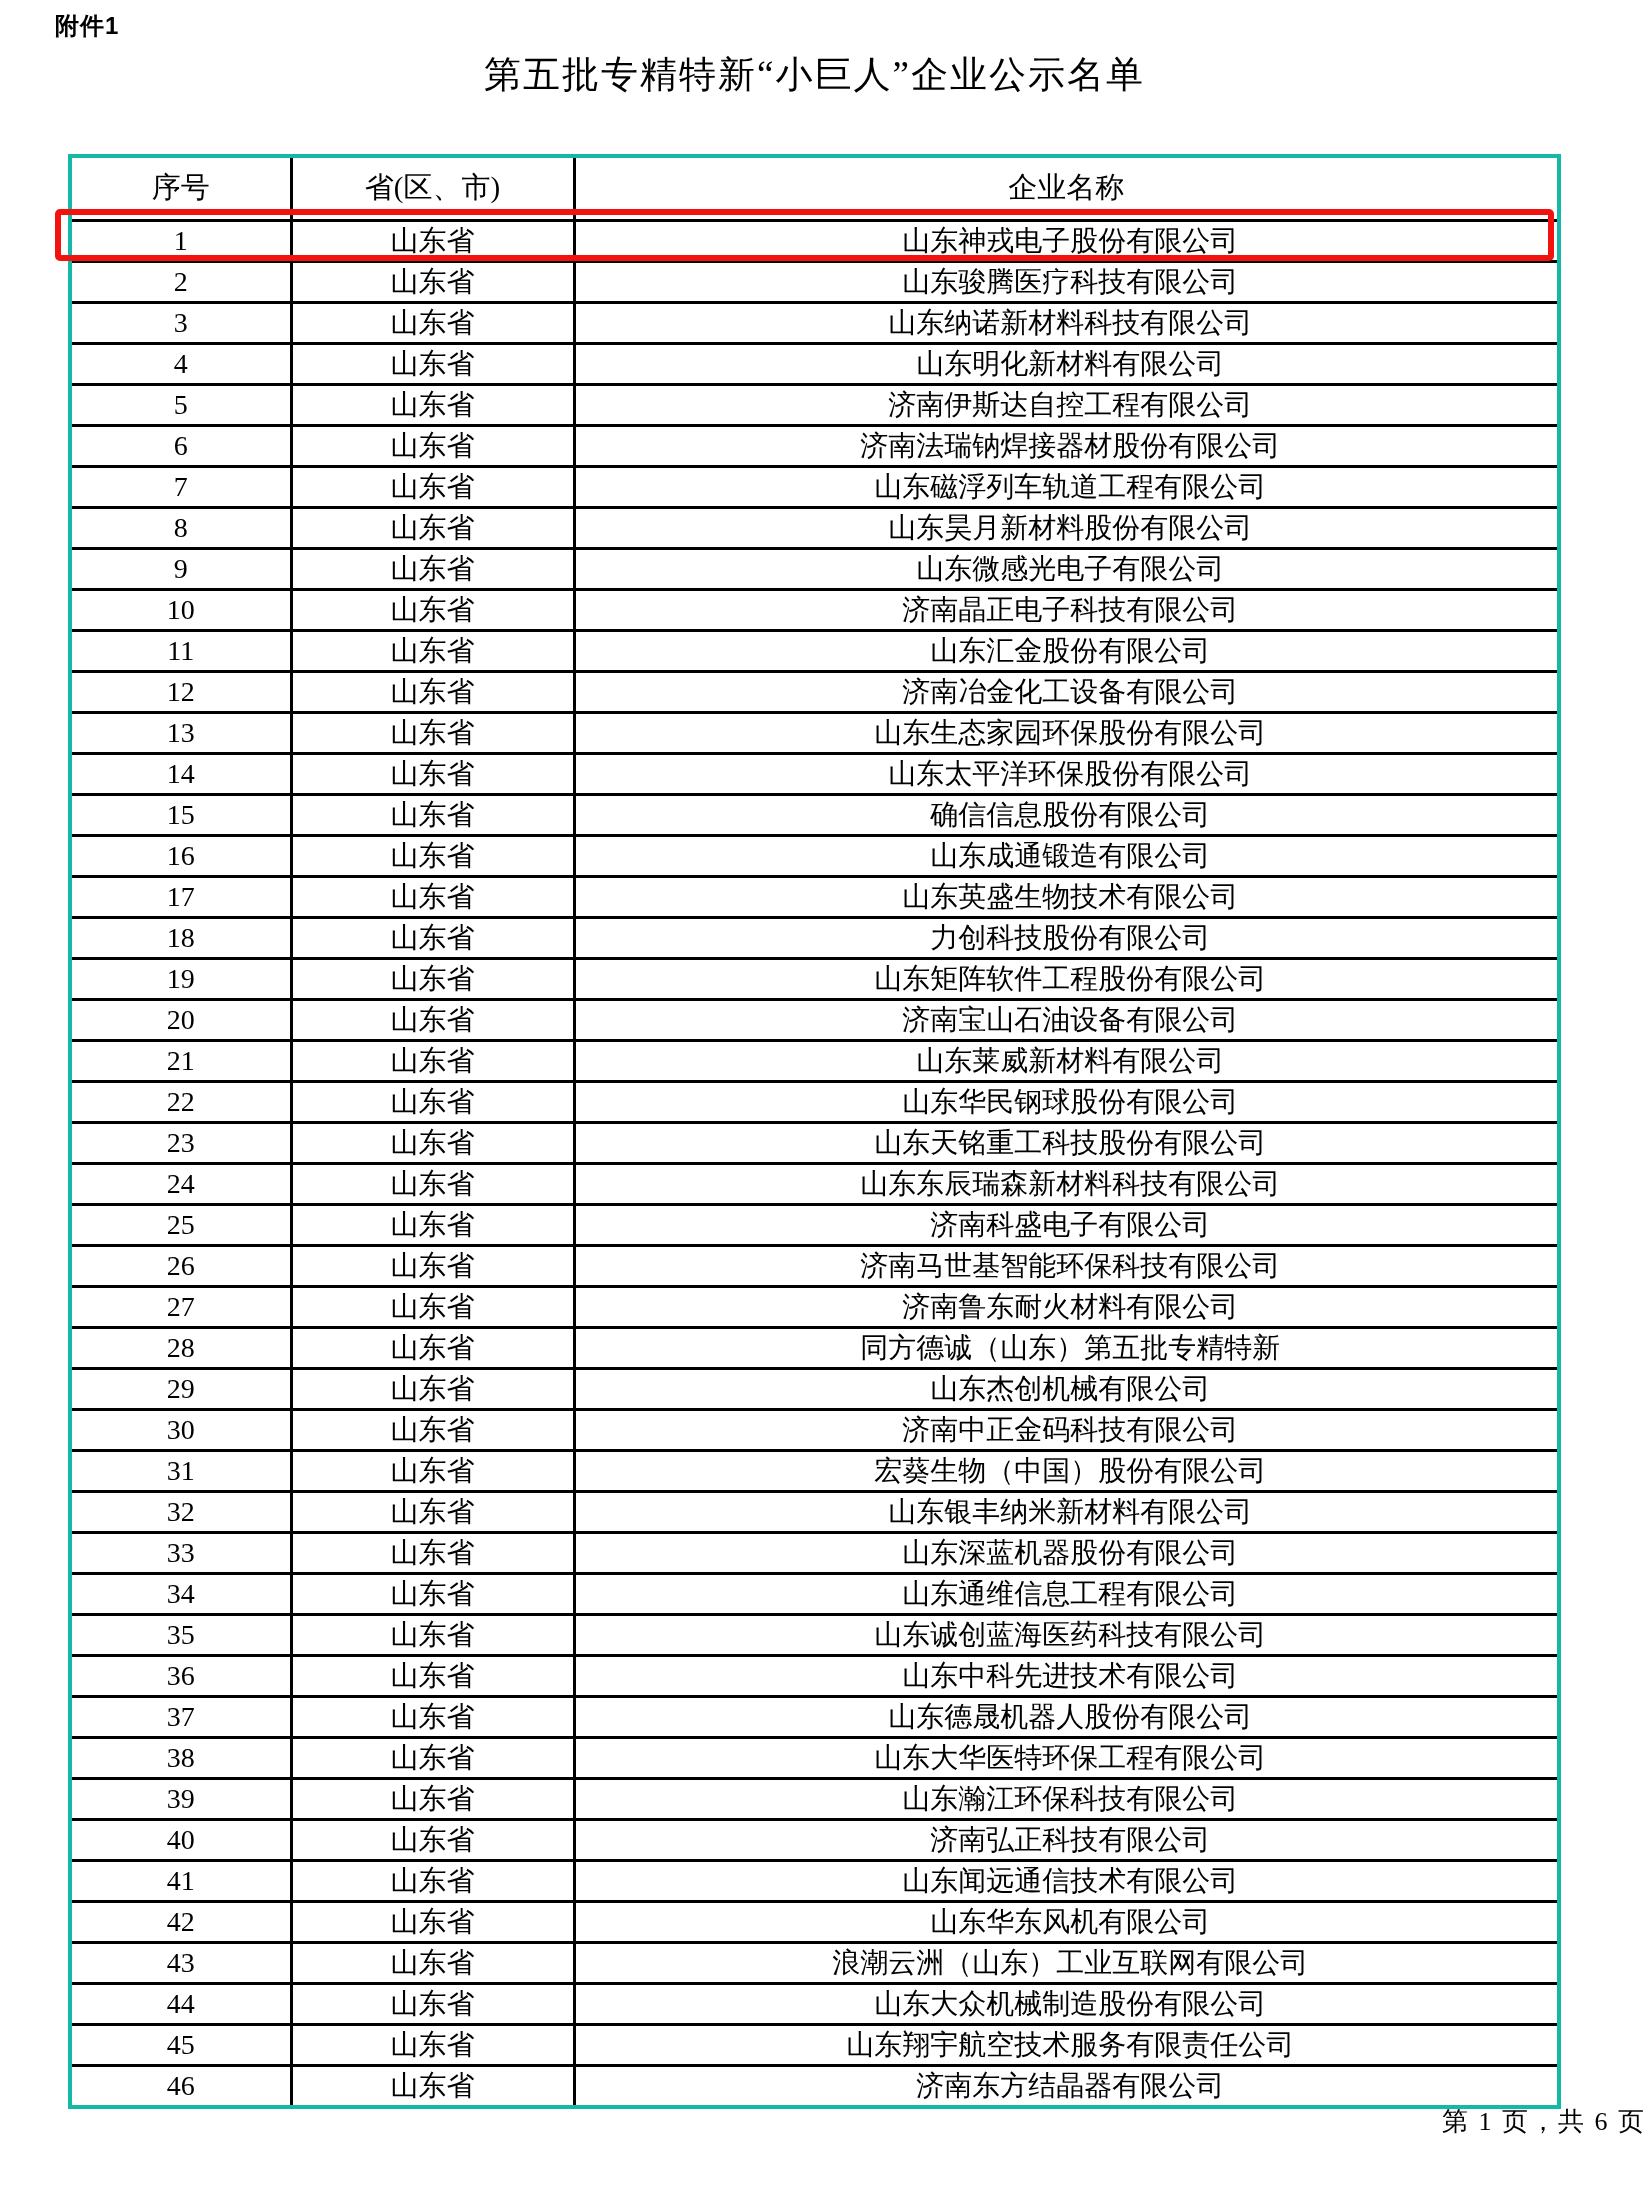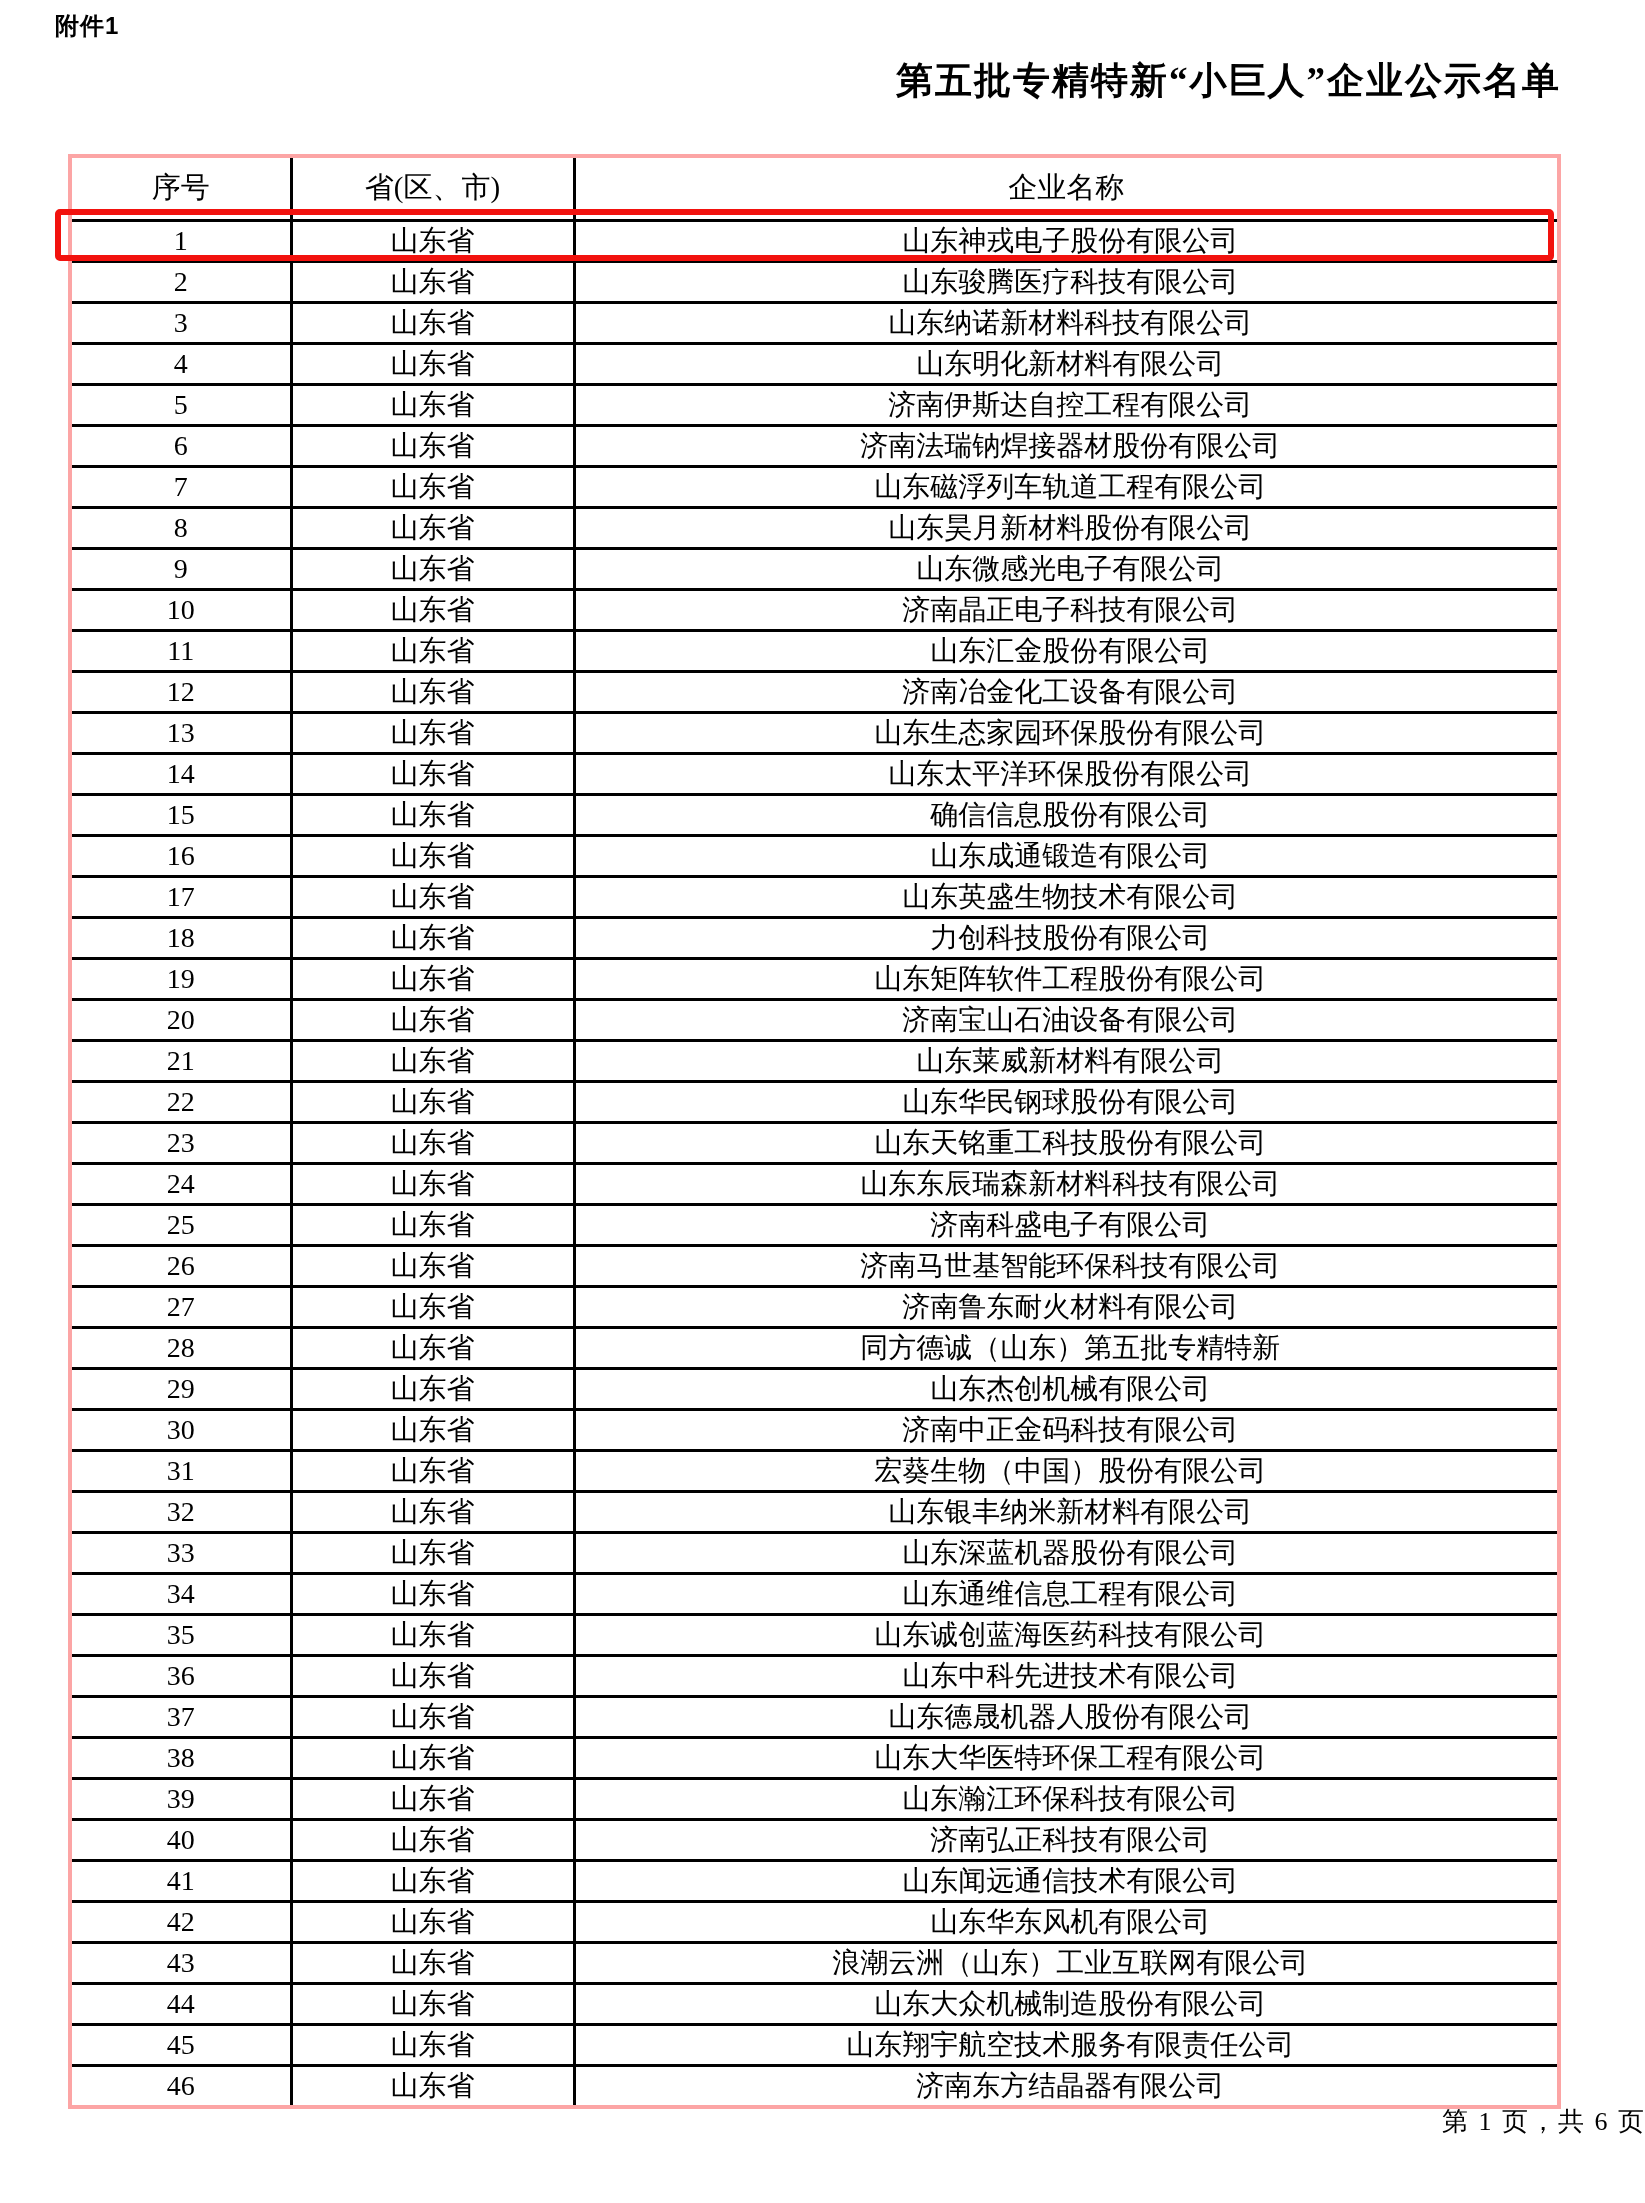"第五批专精特新“小巨人”企业公示名单" .title { font-weight: bold -> normal; text-align: right -> center; top: 56px -> 50px }
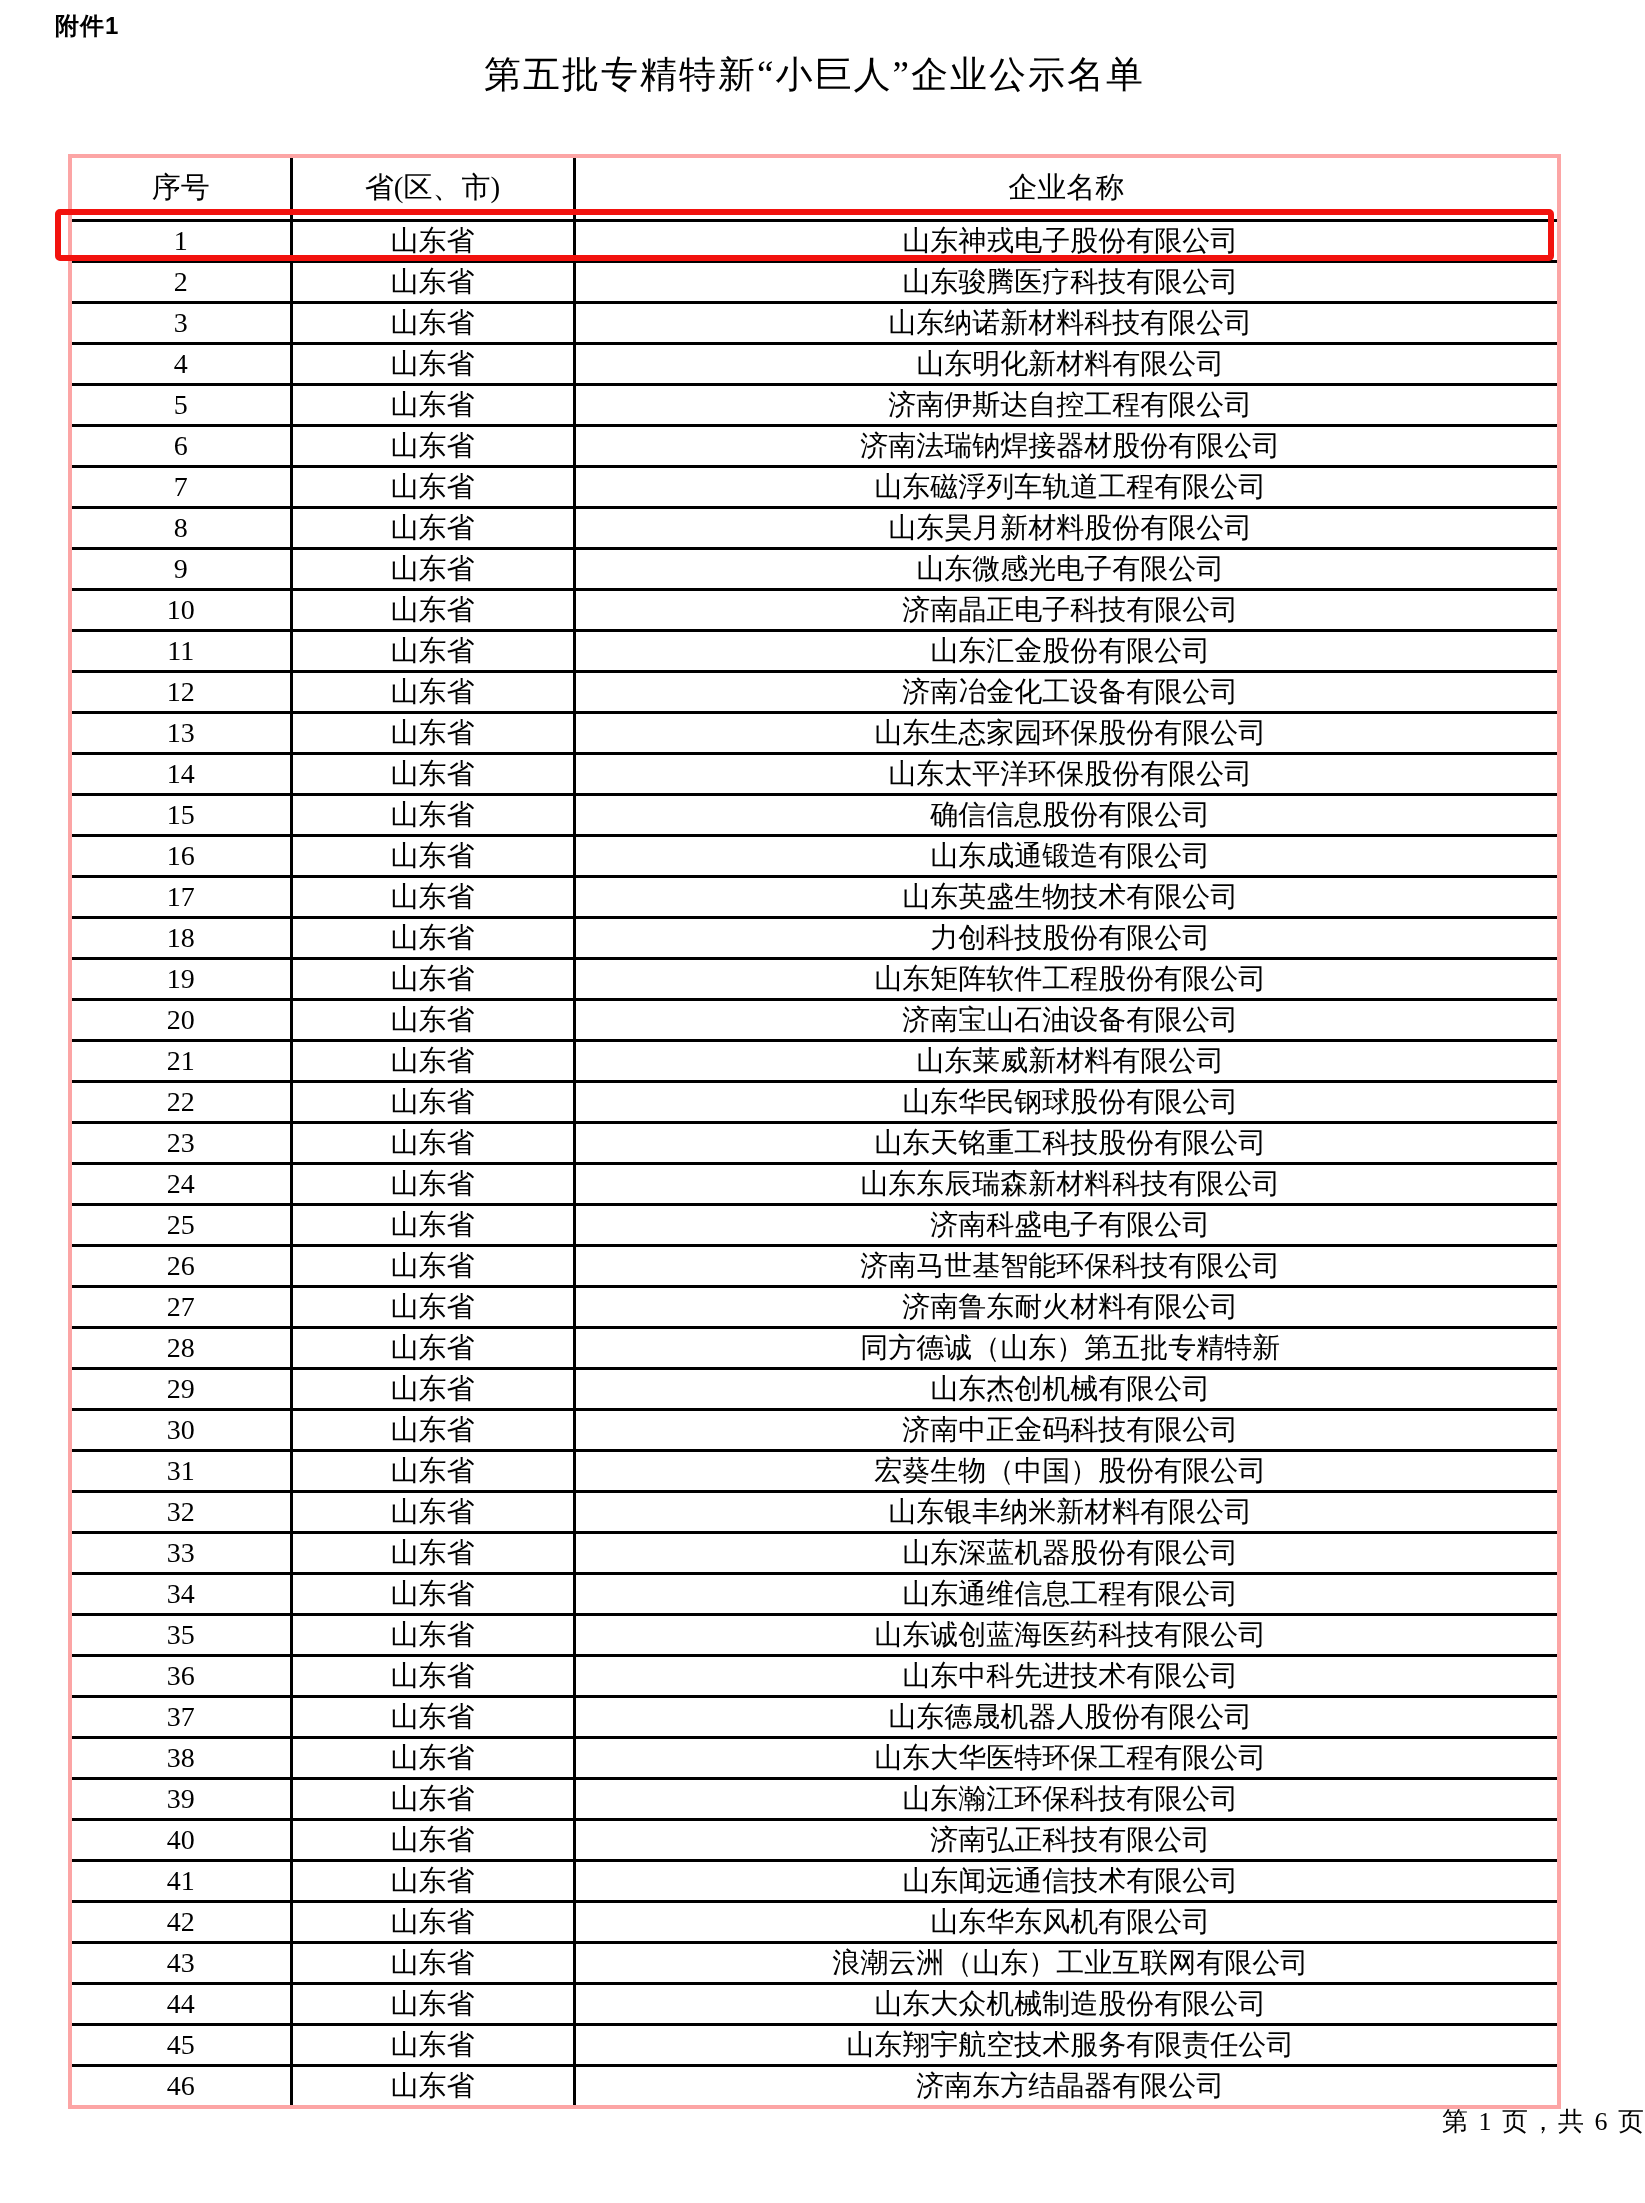"序号" table { border: 4px solid #fca5a5 -> 4px solid #14b8a6 }
